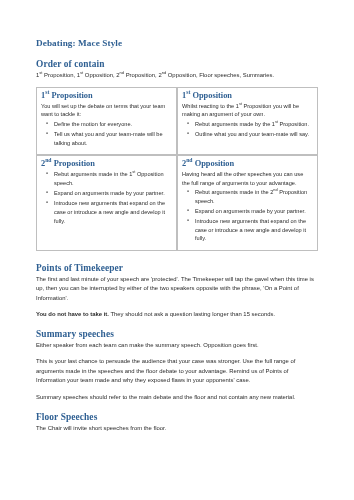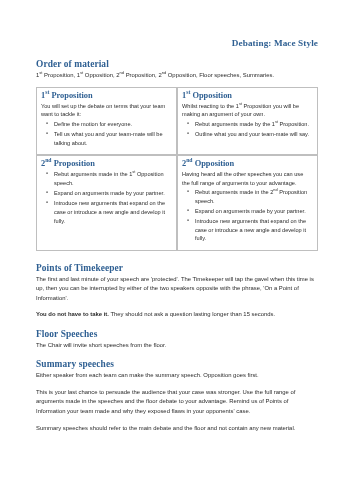"Debating: Mace Style" .doc-title { text-align: right -> left }
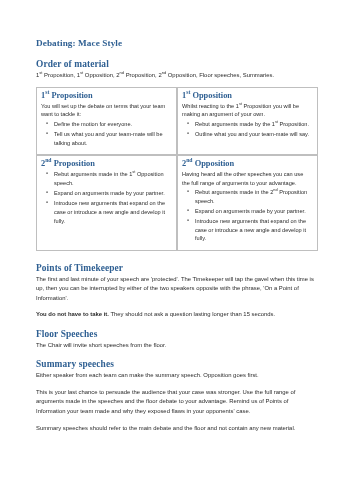"Order of material" div.h2 { text: material -> contain }
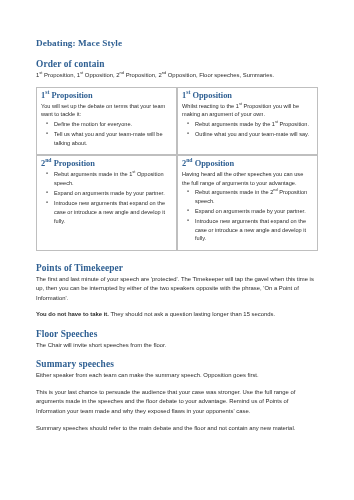"Floor Speeches" div.section-tight { order: before "Summary speeches" -> after "Summary speeches" }
